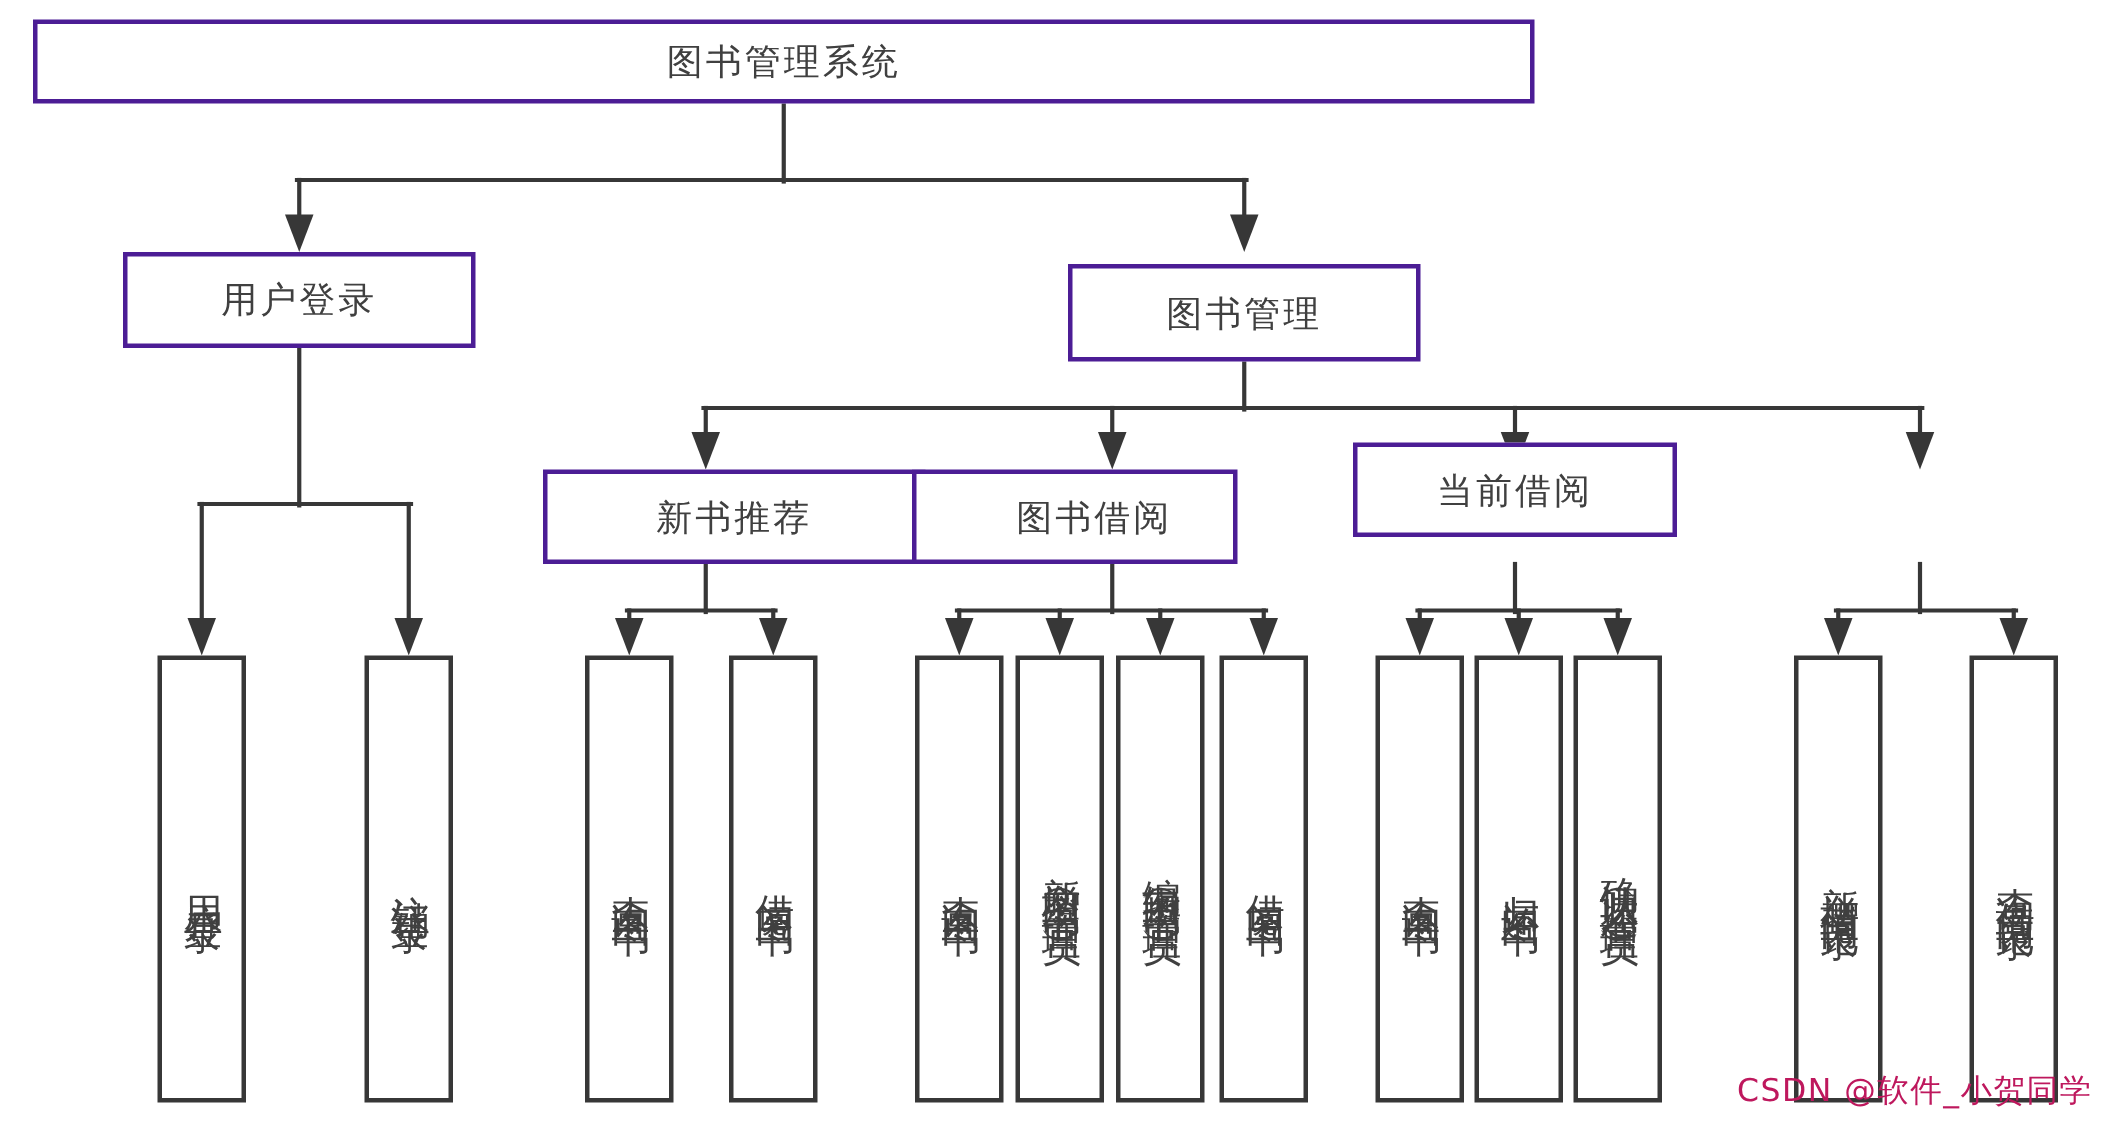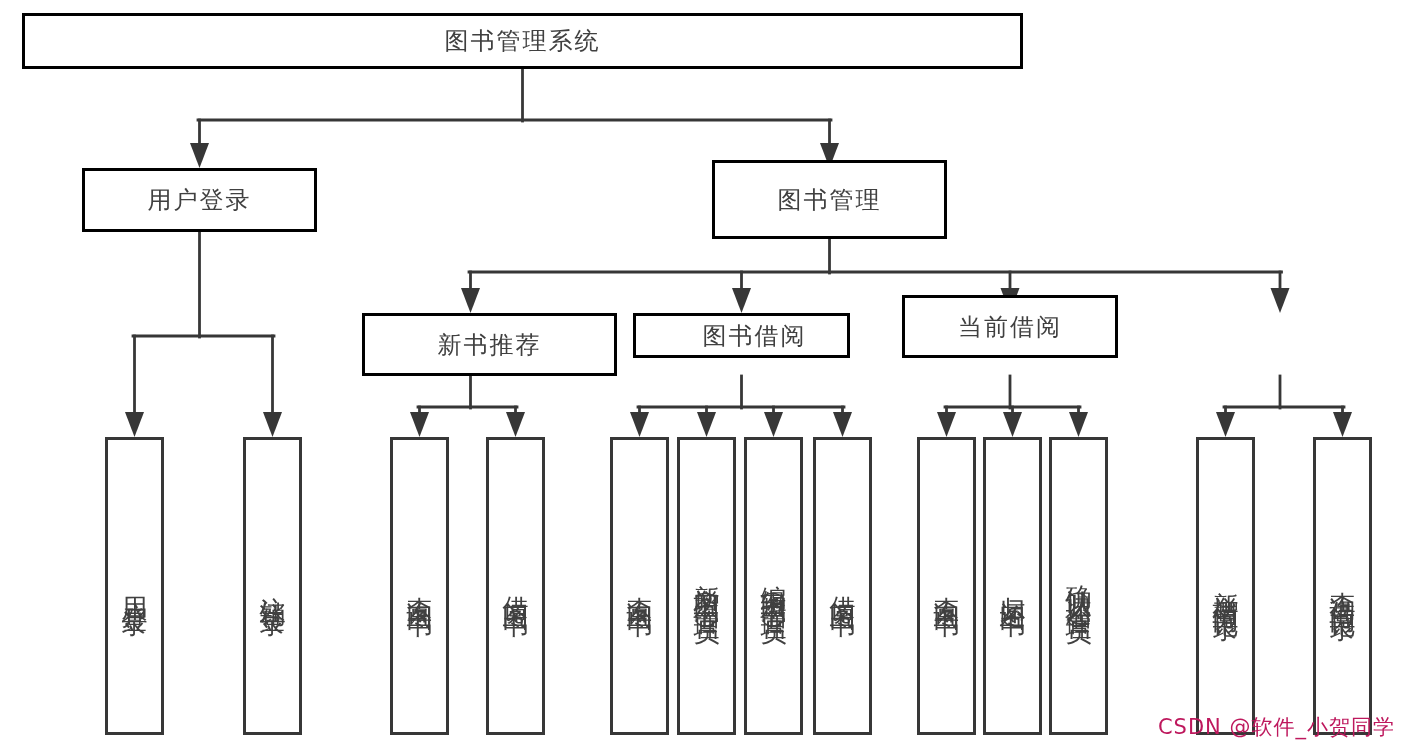"图书管理系统" .hbox { border: 3px solid #000000 -> 3px solid #4c1d95 }
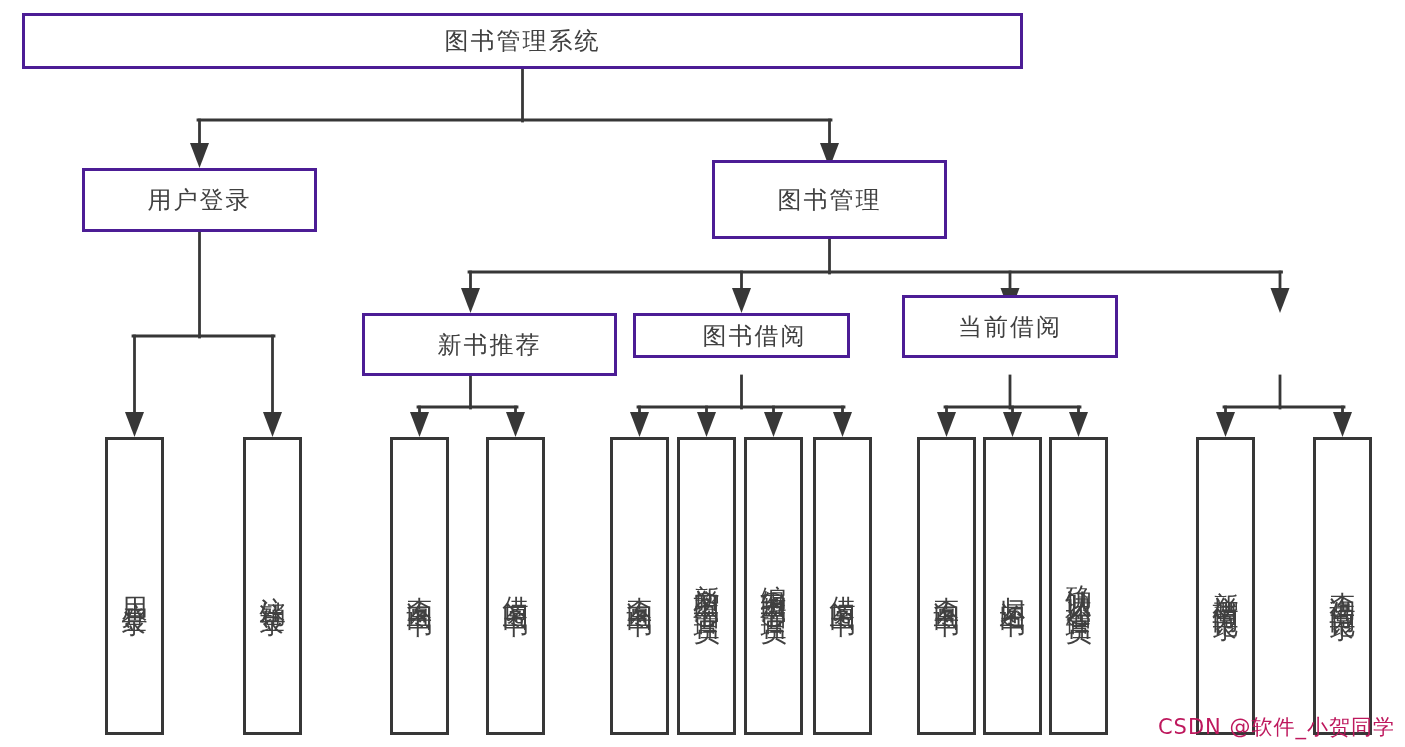"图书管理" div.hbox { height: 79px -> 65px; top: 160px -> 176px }
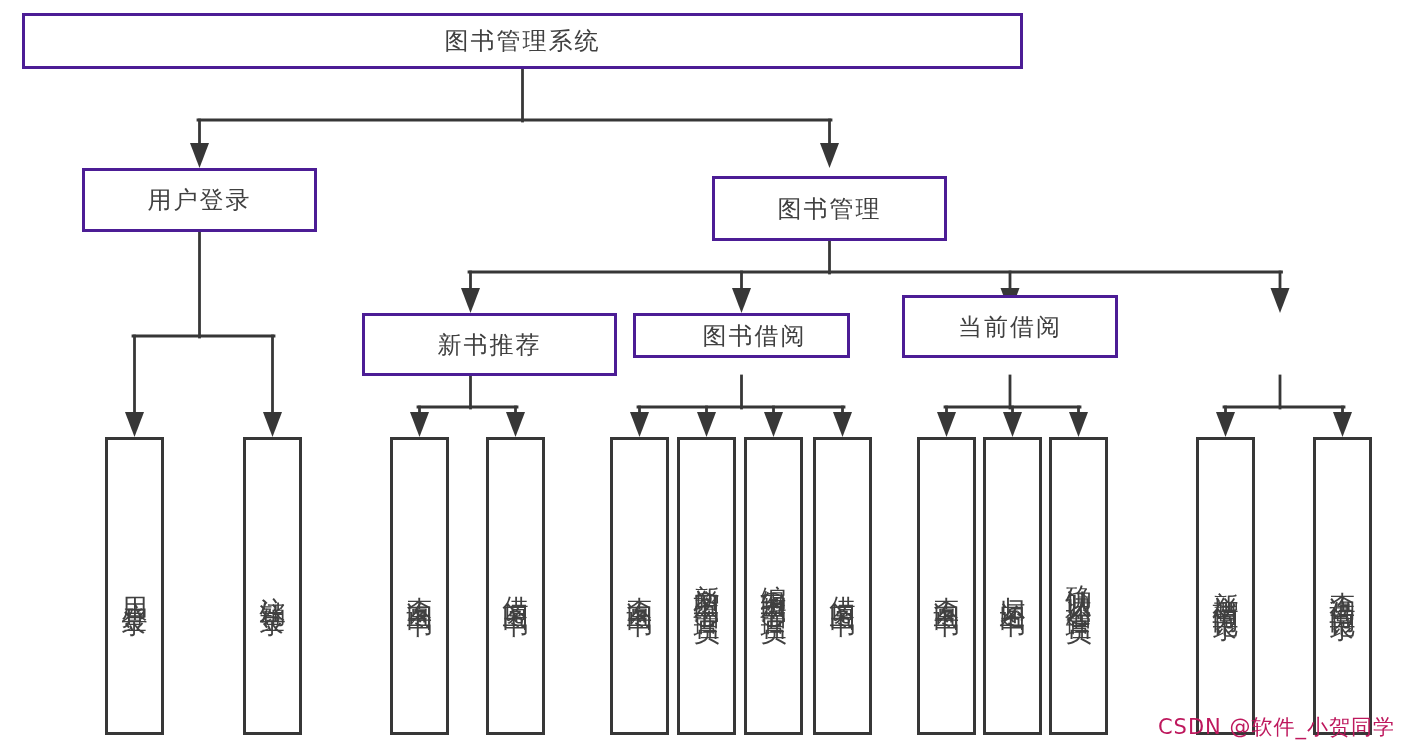"图书借阅" div.hbox { height: 45px -> 63px; left: 633px -> 608px }
